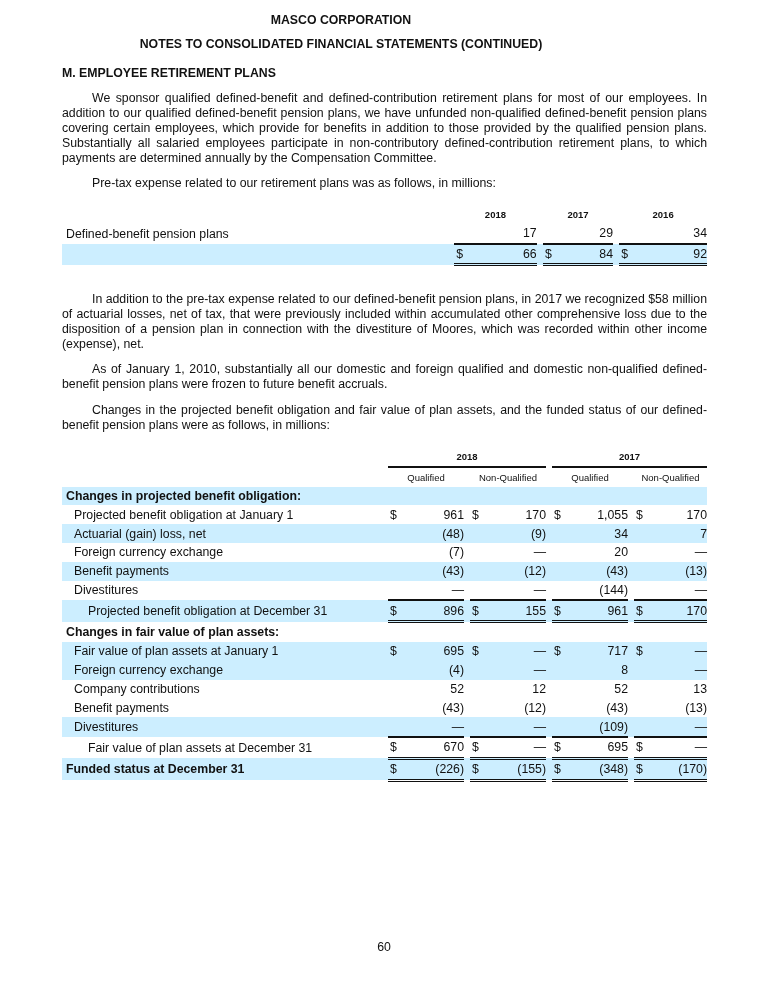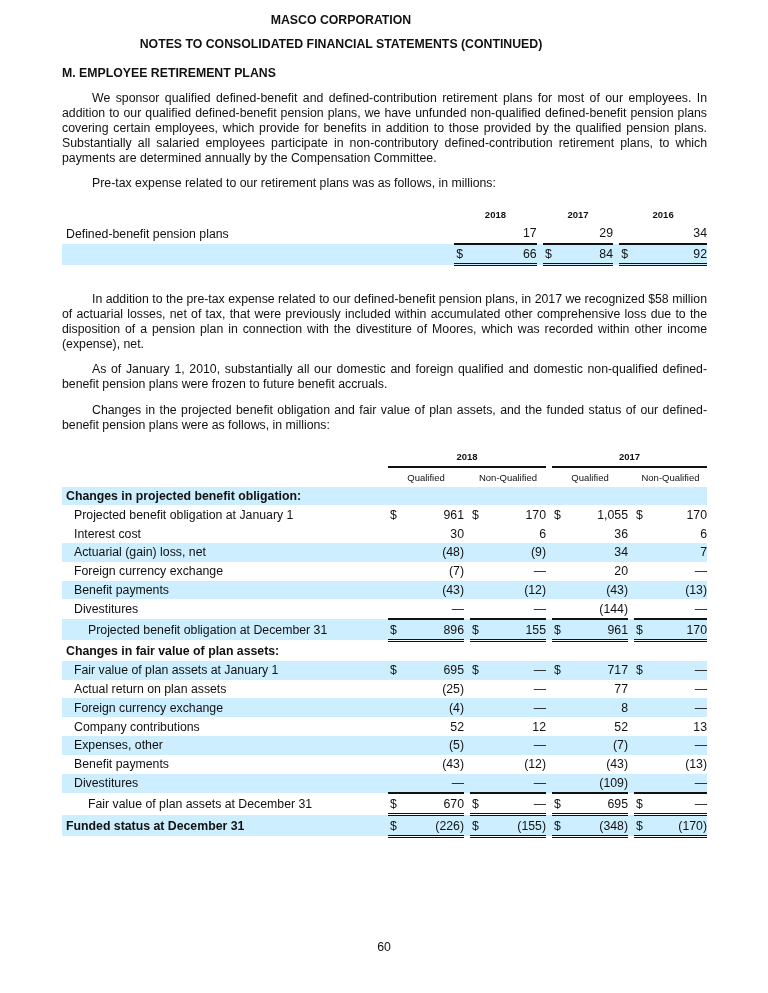"Interest cost" tr { html: <tr> <td>Interest cost</td> <td></td> <td>30</td> <td></td> <td></td> <td>6</td> <td></td> <td></td> <td>36</td> <td></td> <td></td> <td>6</td> </tr> -> none }
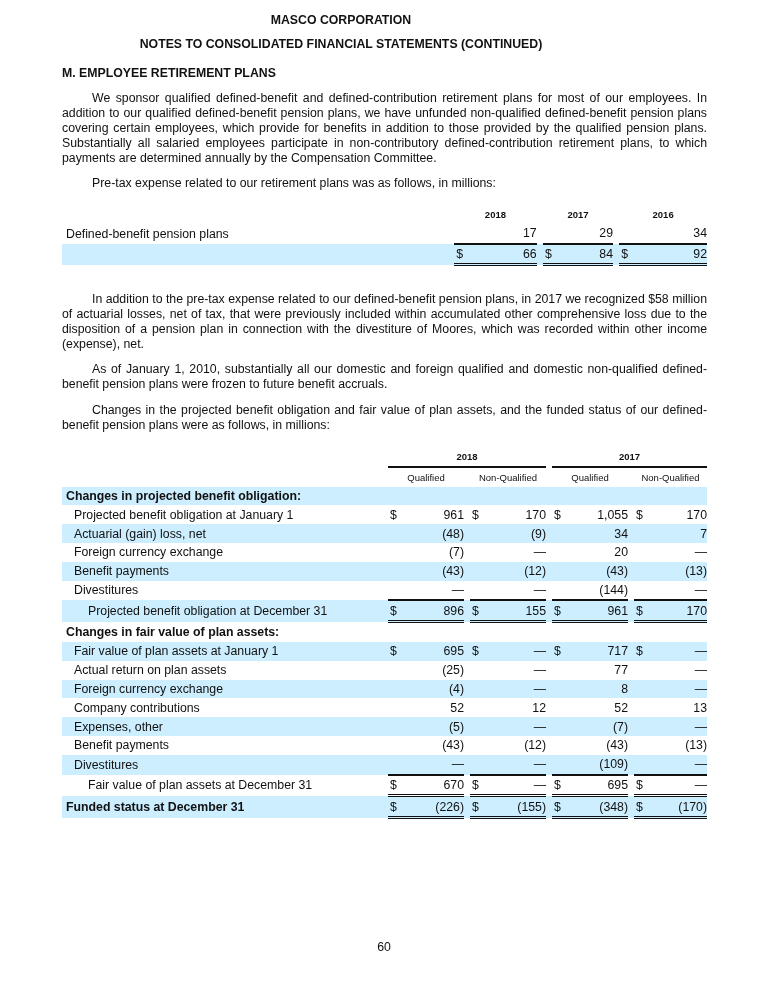"Actual return on plan assets" tr { html: <tr> <td>Actual return on plan assets</td> <td></td> <td>(25)</td> <td></td> <td></td> <td>—</td> <td></td> <td></td> <td>77</td> <td></td> <td></td> <td>—</td> </tr> -> none }
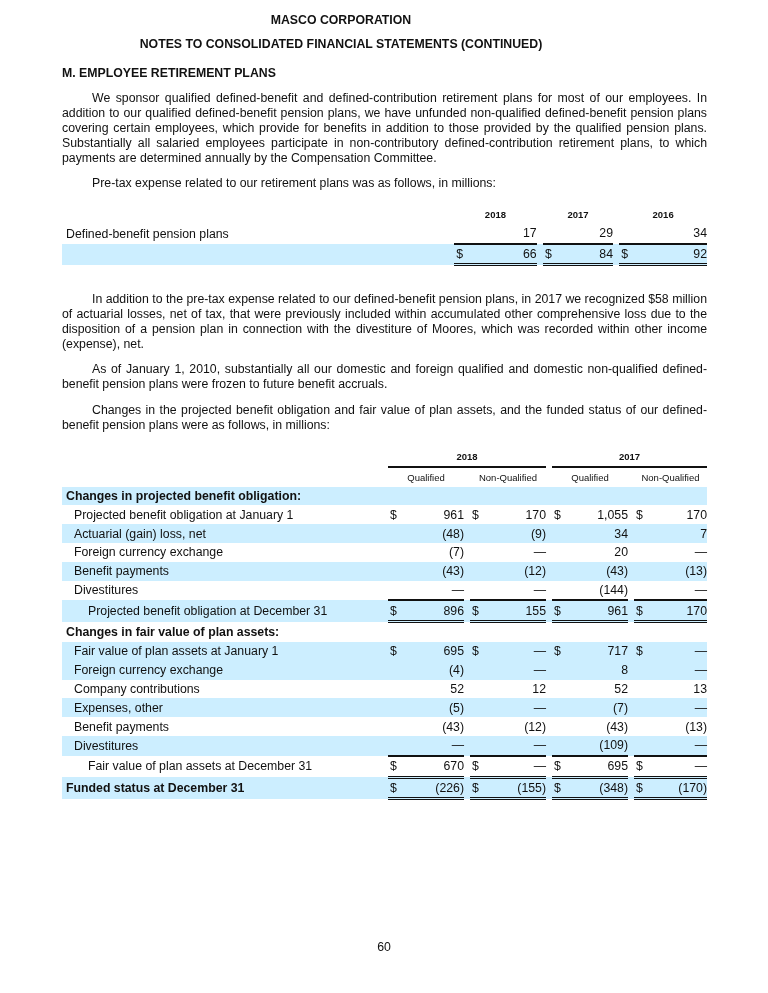"Expenses, other" tr.shade { html: <tr> <td>Expenses, other</td> <td></td> <td>(5)</td> <td></td> <td></td> <td>—</td> <td></td> <td></td> <td>(7)</td> <td></td> <td></td> <td>—</td> </tr> -> none }
